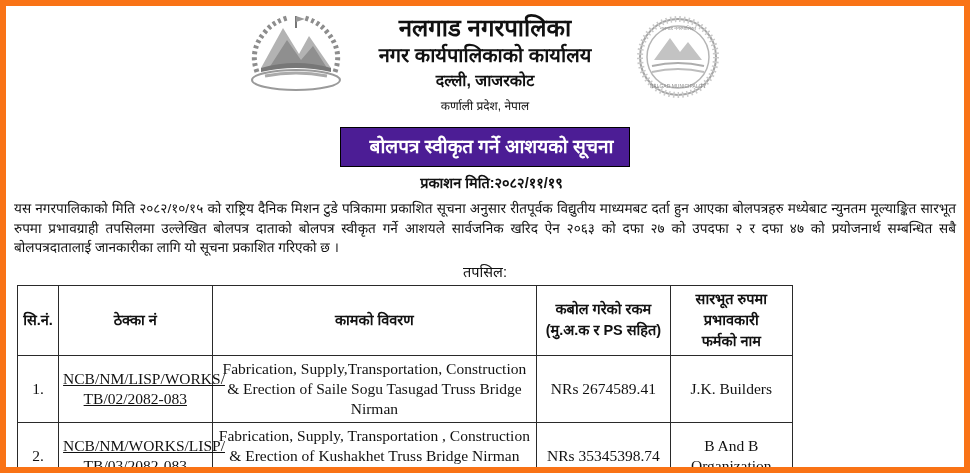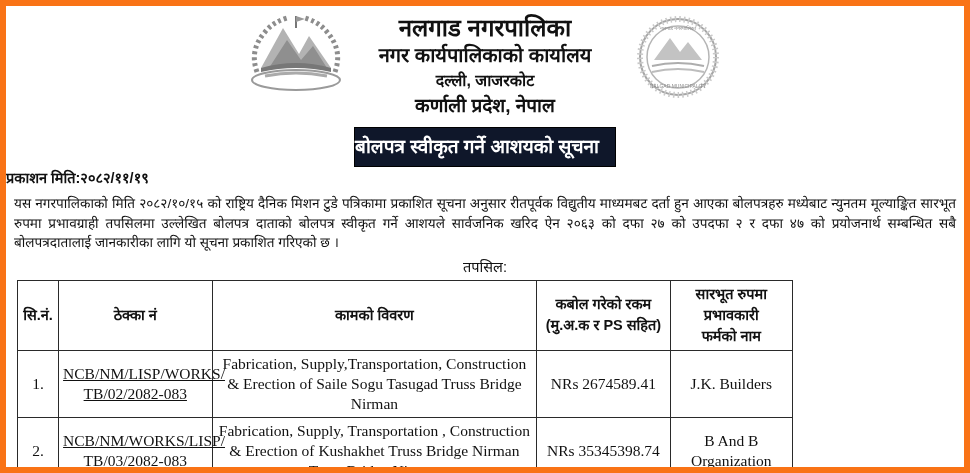"कर्णाली प्रदेश, नेपाल" .prov-line { font-size: 19px -> 12px; font-weight: bold -> normal }
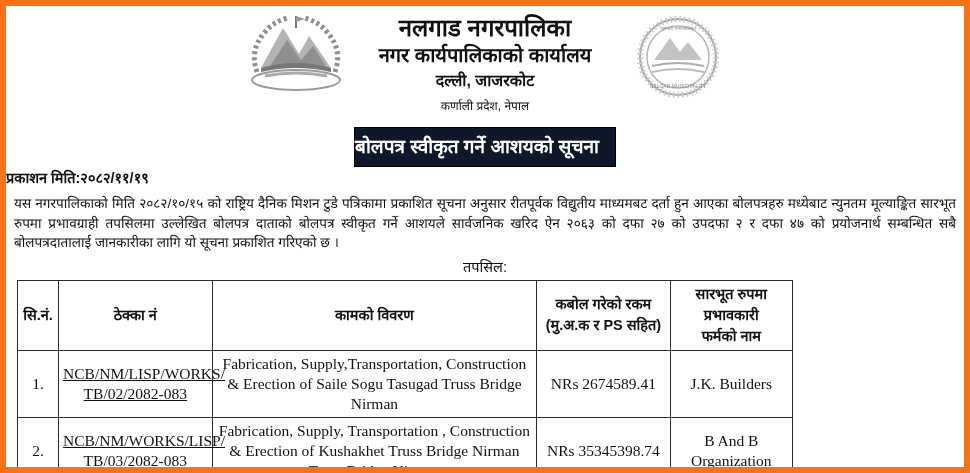"बोलपत्र स्वीकृत गर्ने आशयको सूचना" .title-bar { background: #0f172a -> #4c1d95; padding: 5px 16px 7px 0 -> 5px 16px 7px 29px }
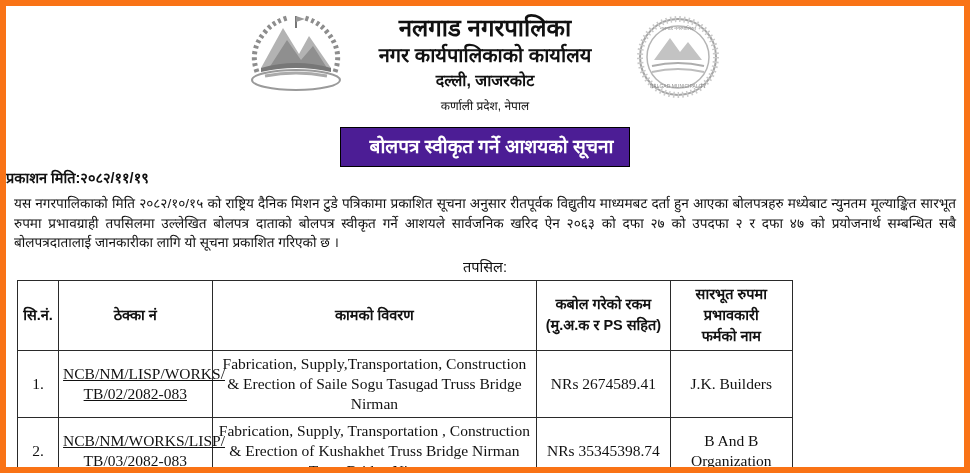"प्रकाशन मिति:२०८२/११/१९" .pub-date { margin-top: none -> 5px; padding-left: none -> 13px; text-align: none -> center }
